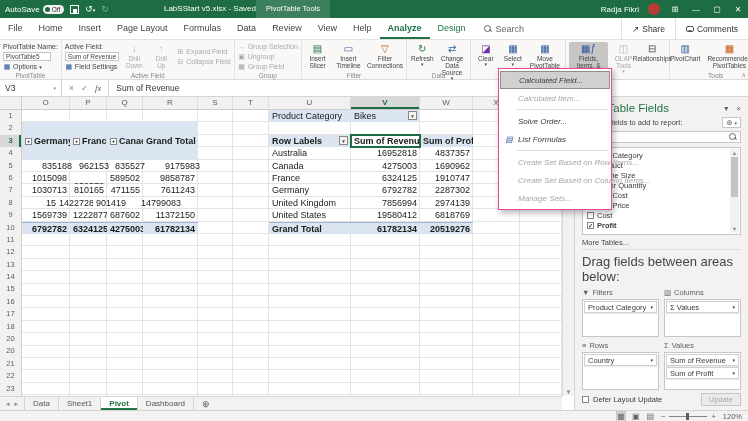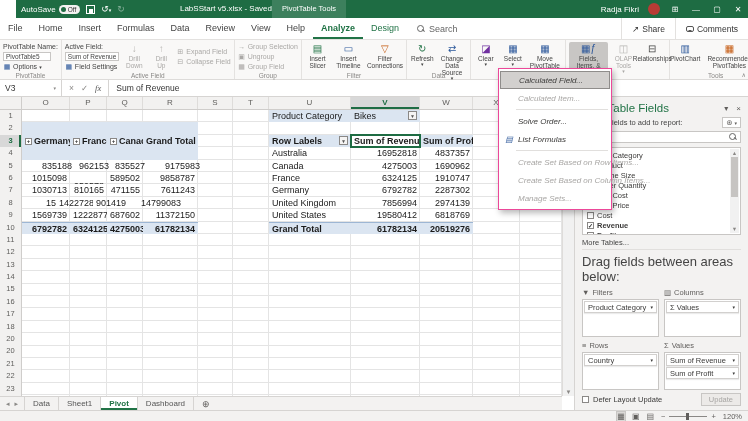"AutoSave" .titlebar { left: 16px -> 0 }
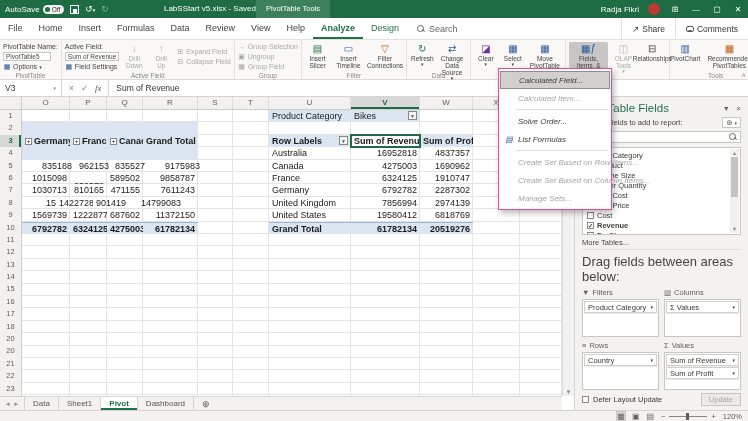"Page Layout" div.mtab { html: none -> <div>Page Layout</div> }
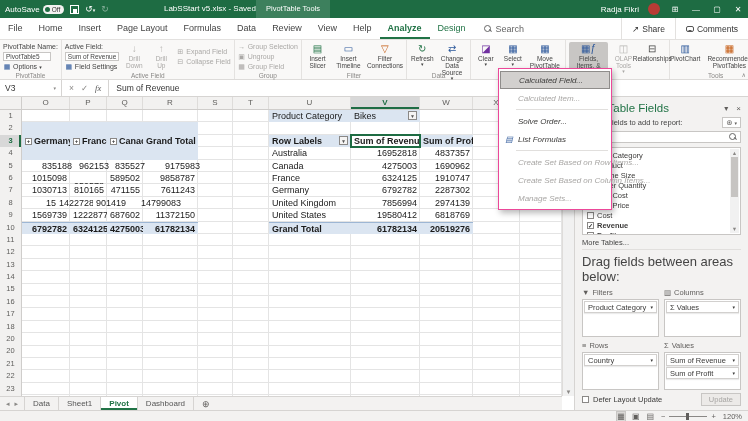"Revenue" div.fitem { html: <div> <span>✓</span> <span>Revenue</span> </div> -> none }
